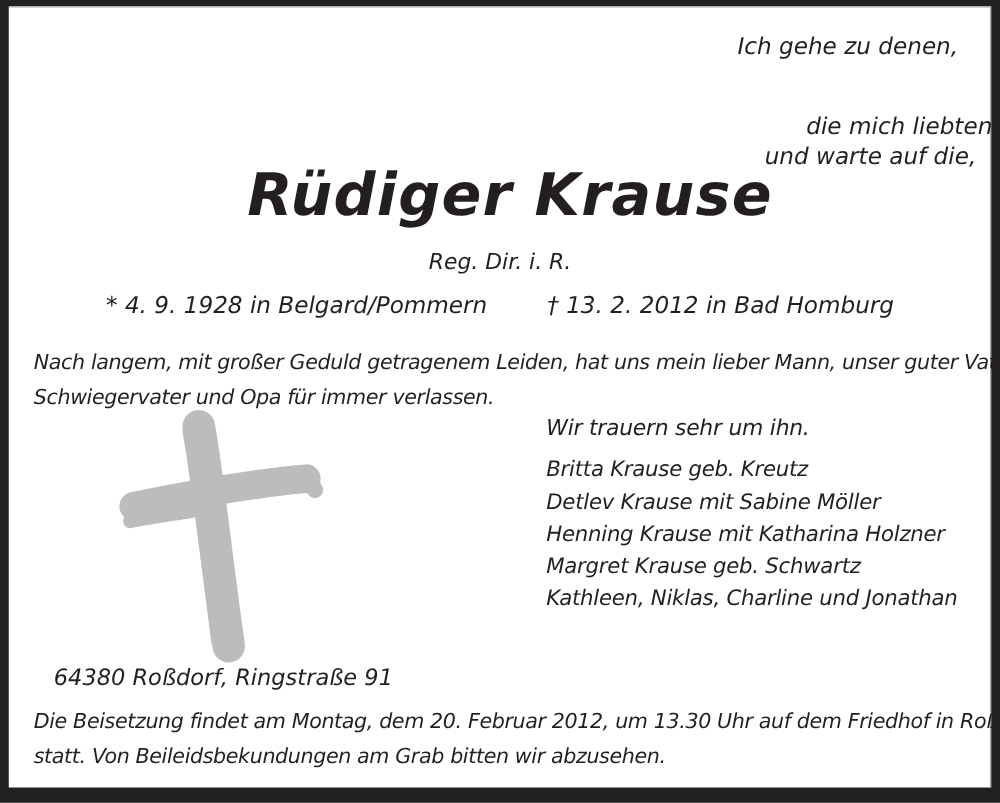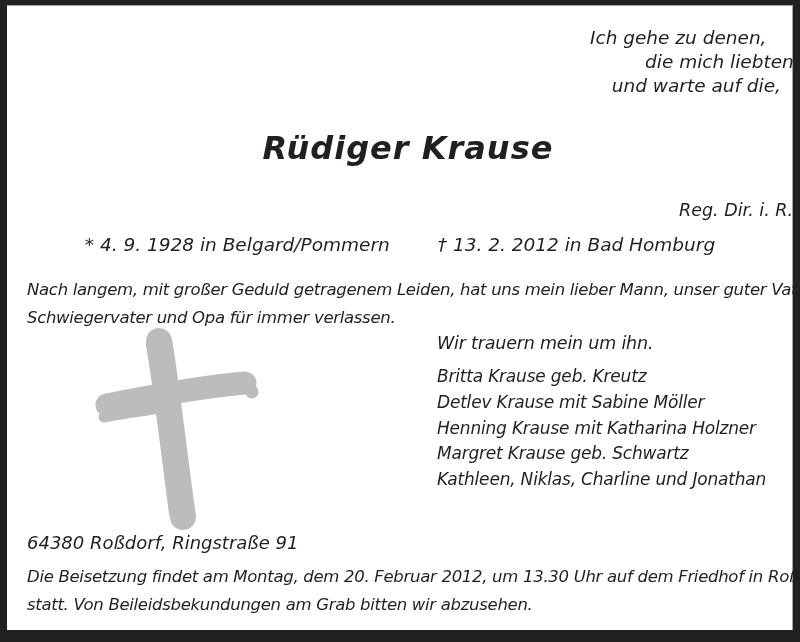"die mich liebten," .verse .v1 { margin-top: none -> 40px }
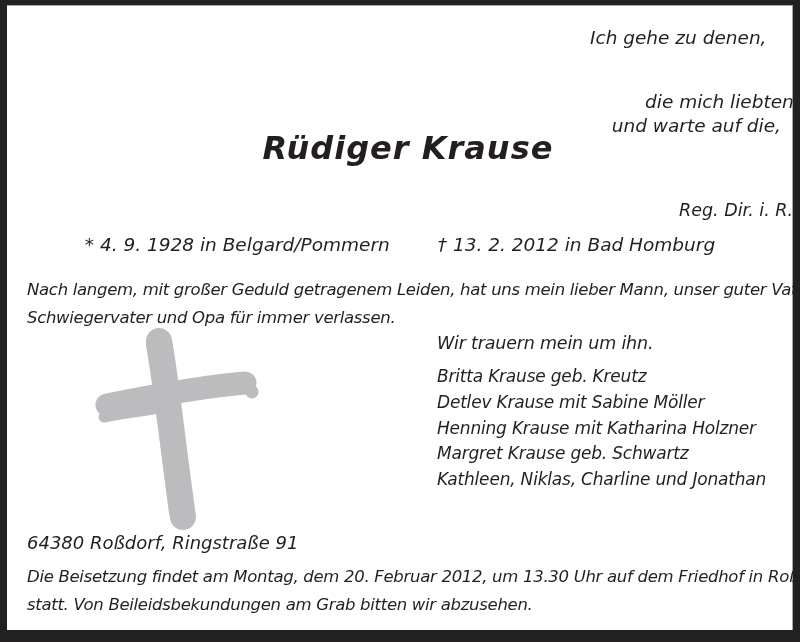"Rüdiger Krause" .deceased-name { font-size: 32px -> 47px }
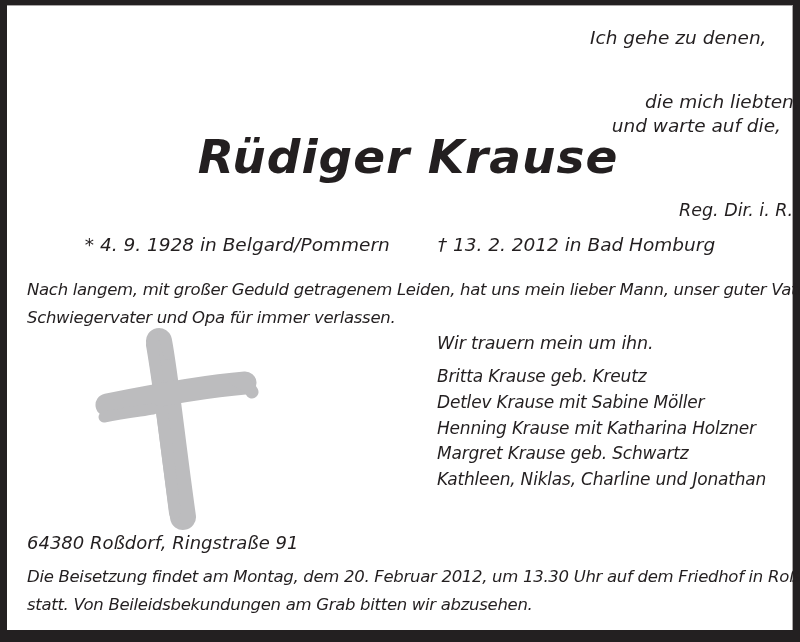"Reg. Dir. i. R." .rank { text-align: right -> center }
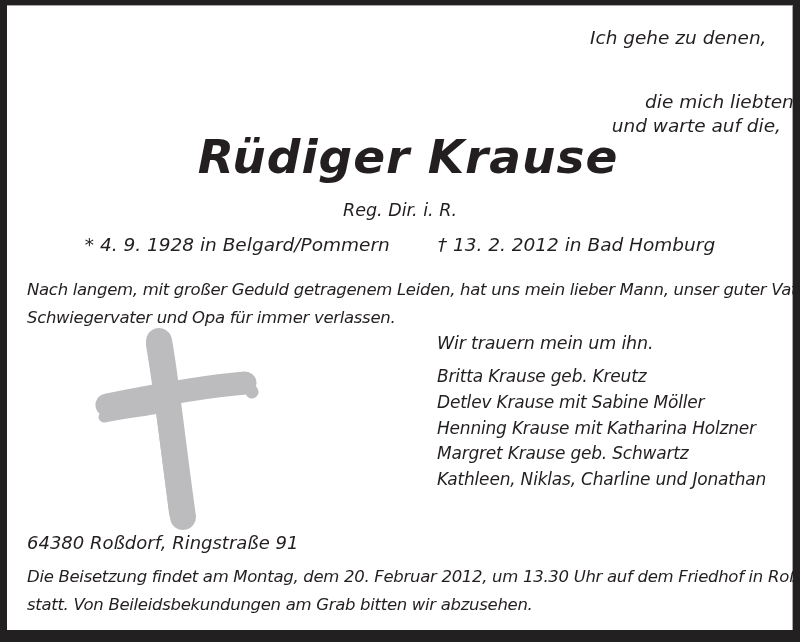"Wir trauern mein um ihn." div.intro { text: mein -> sehr }
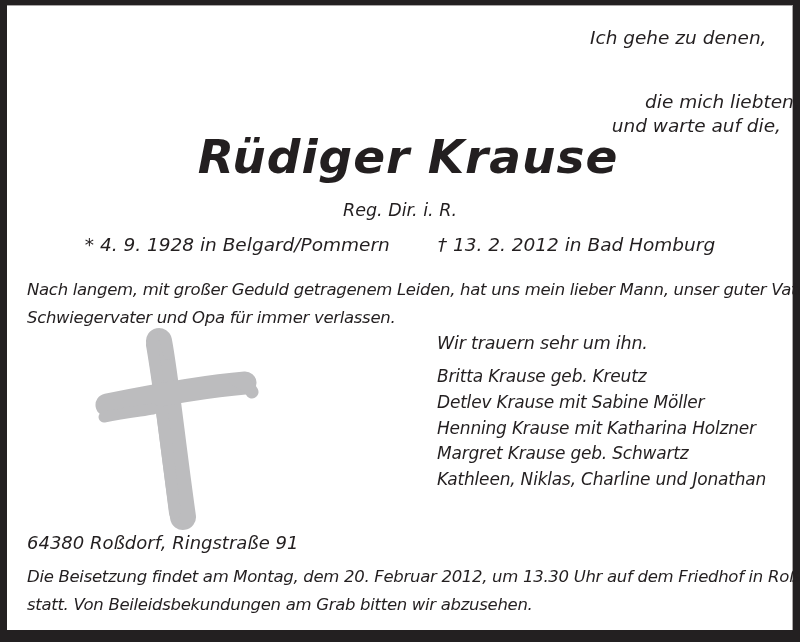"64380 Roßdorf, Ringstraße 91" .address { left: 20px -> 36px }
